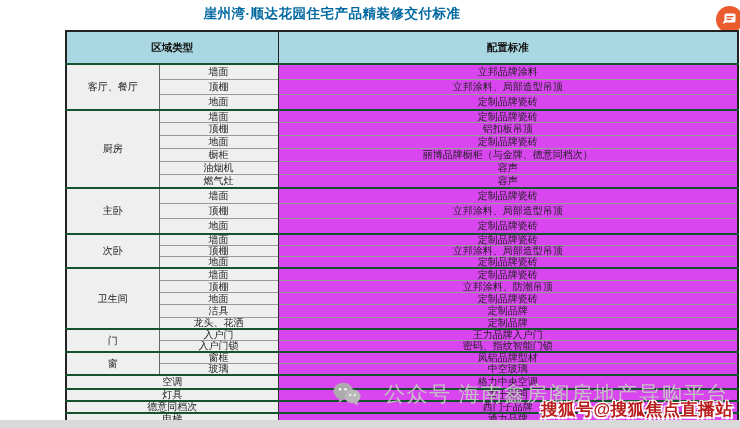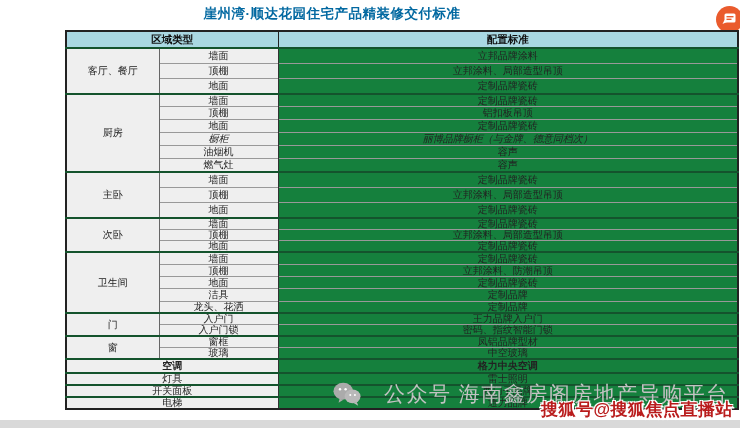"区域类型" .spec-table th { padding: 0 -> 8px }
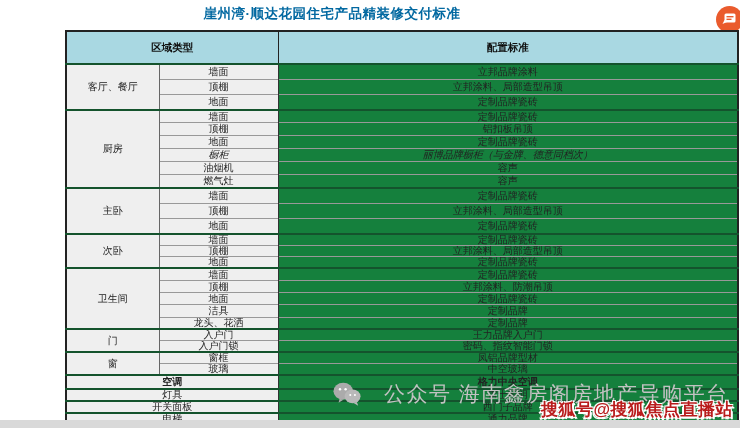"立邦品牌涂料" .spec-table td.val { background: #15803d -> #d946ef }
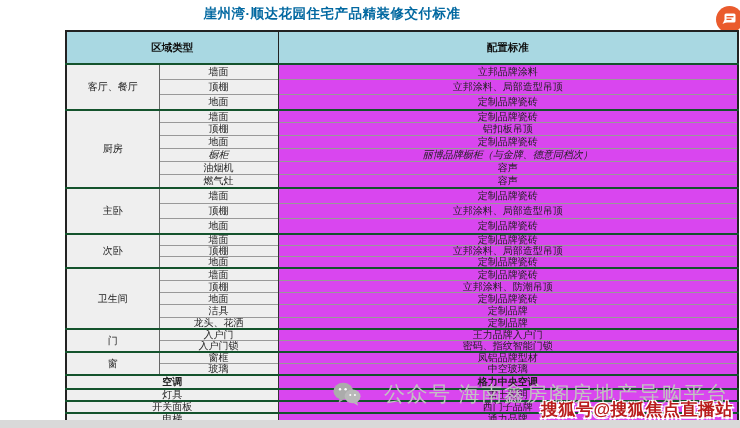"橱柜" tr { font-style: italic -> none }
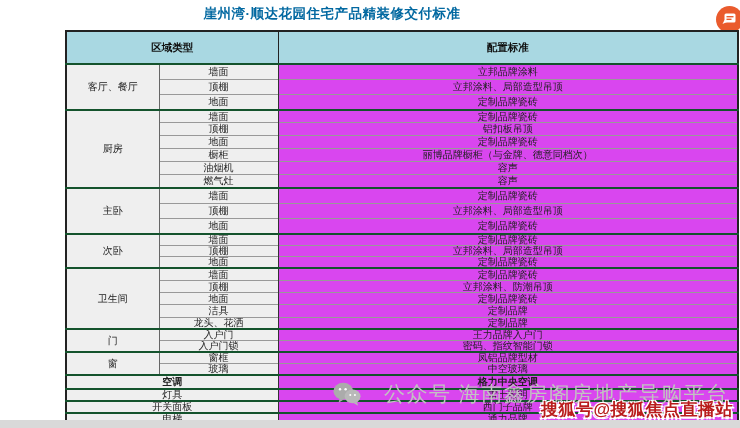"空调" tr.sec-start { font-weight: bold -> none }
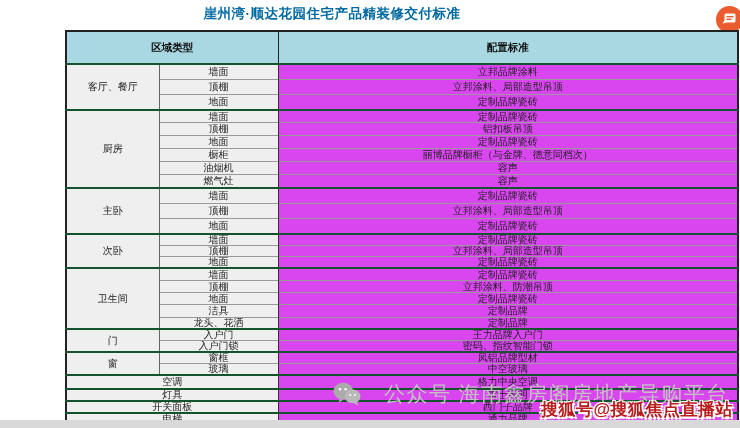"开关面板" td.item { text: 开关面板 -> 德意同档次 }
